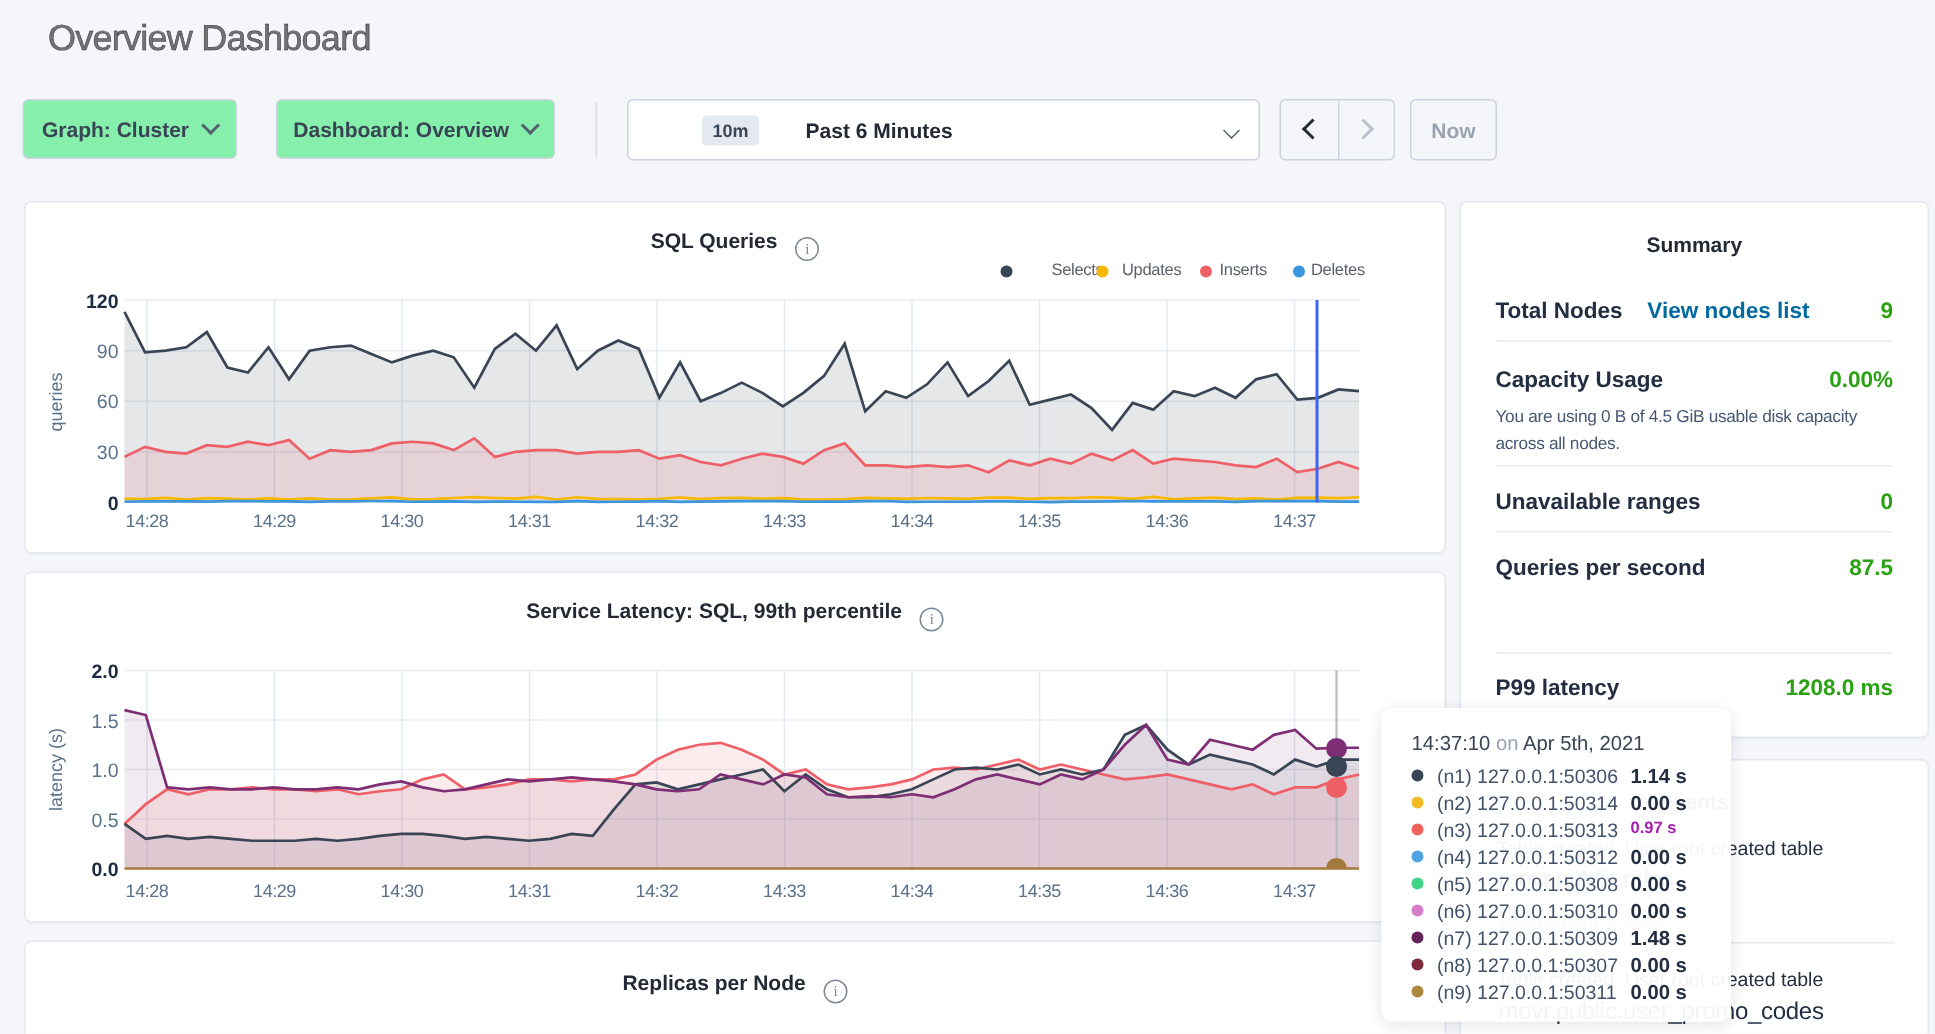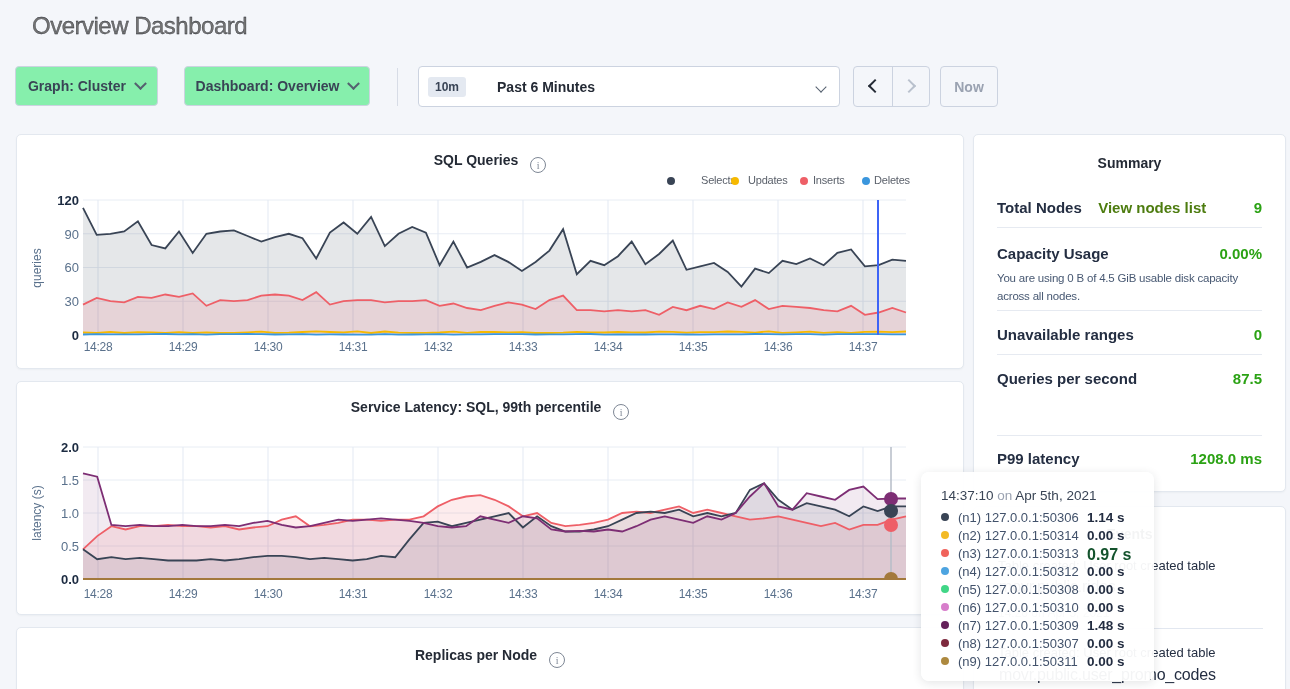"10m" .timebox { padding-left: none -> 40px }
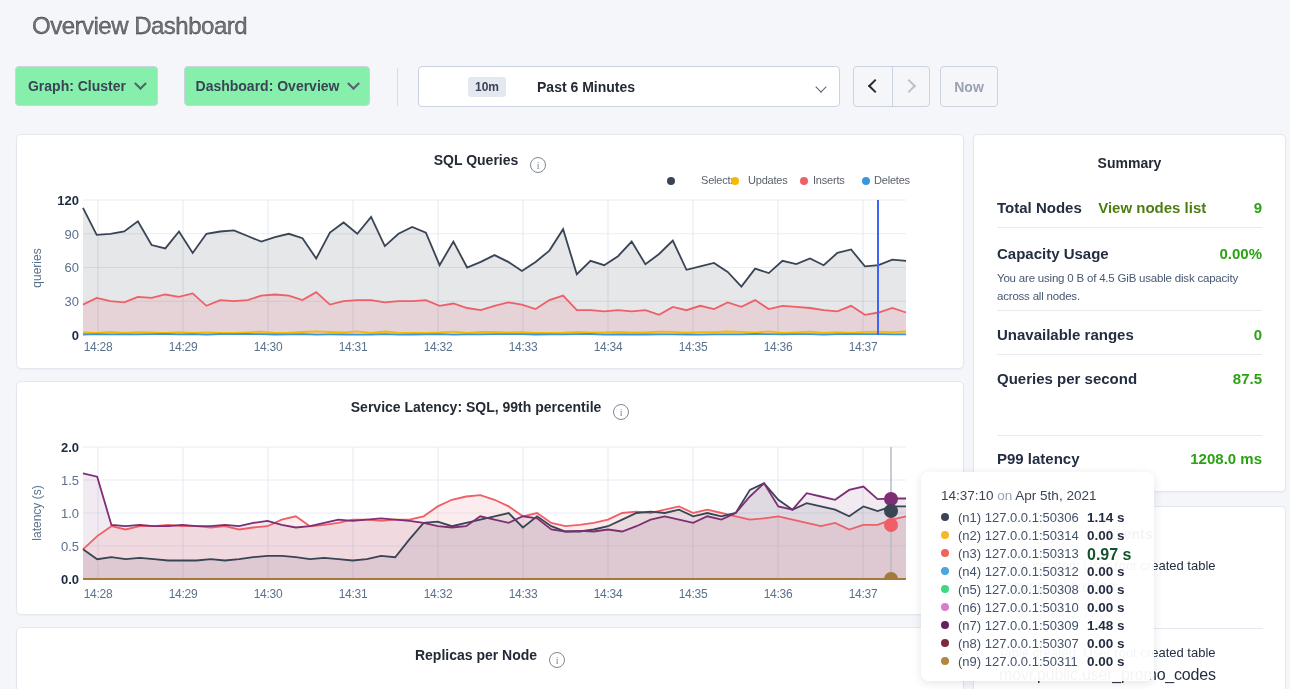"View nodes list" span { color: #4d7c0f -> #0369a1 }
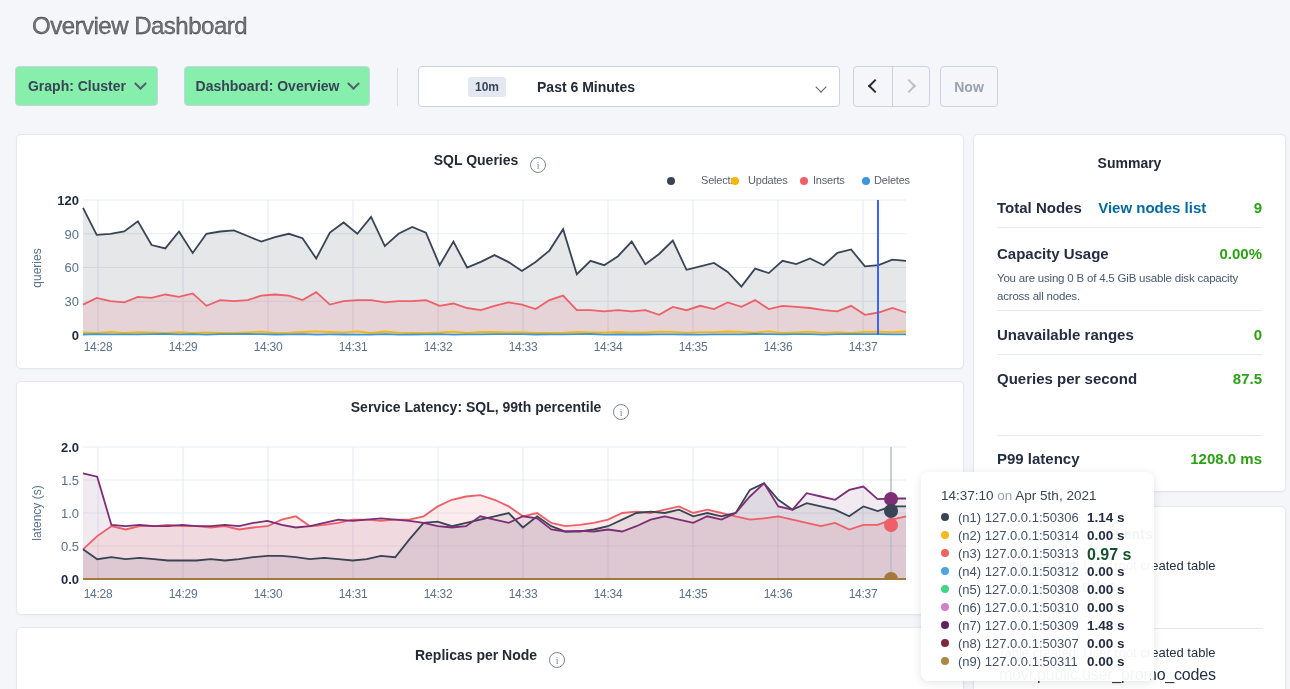"0.97 s" span { color: #14532d -> #a21caf; font-size: 16px -> 11px }
